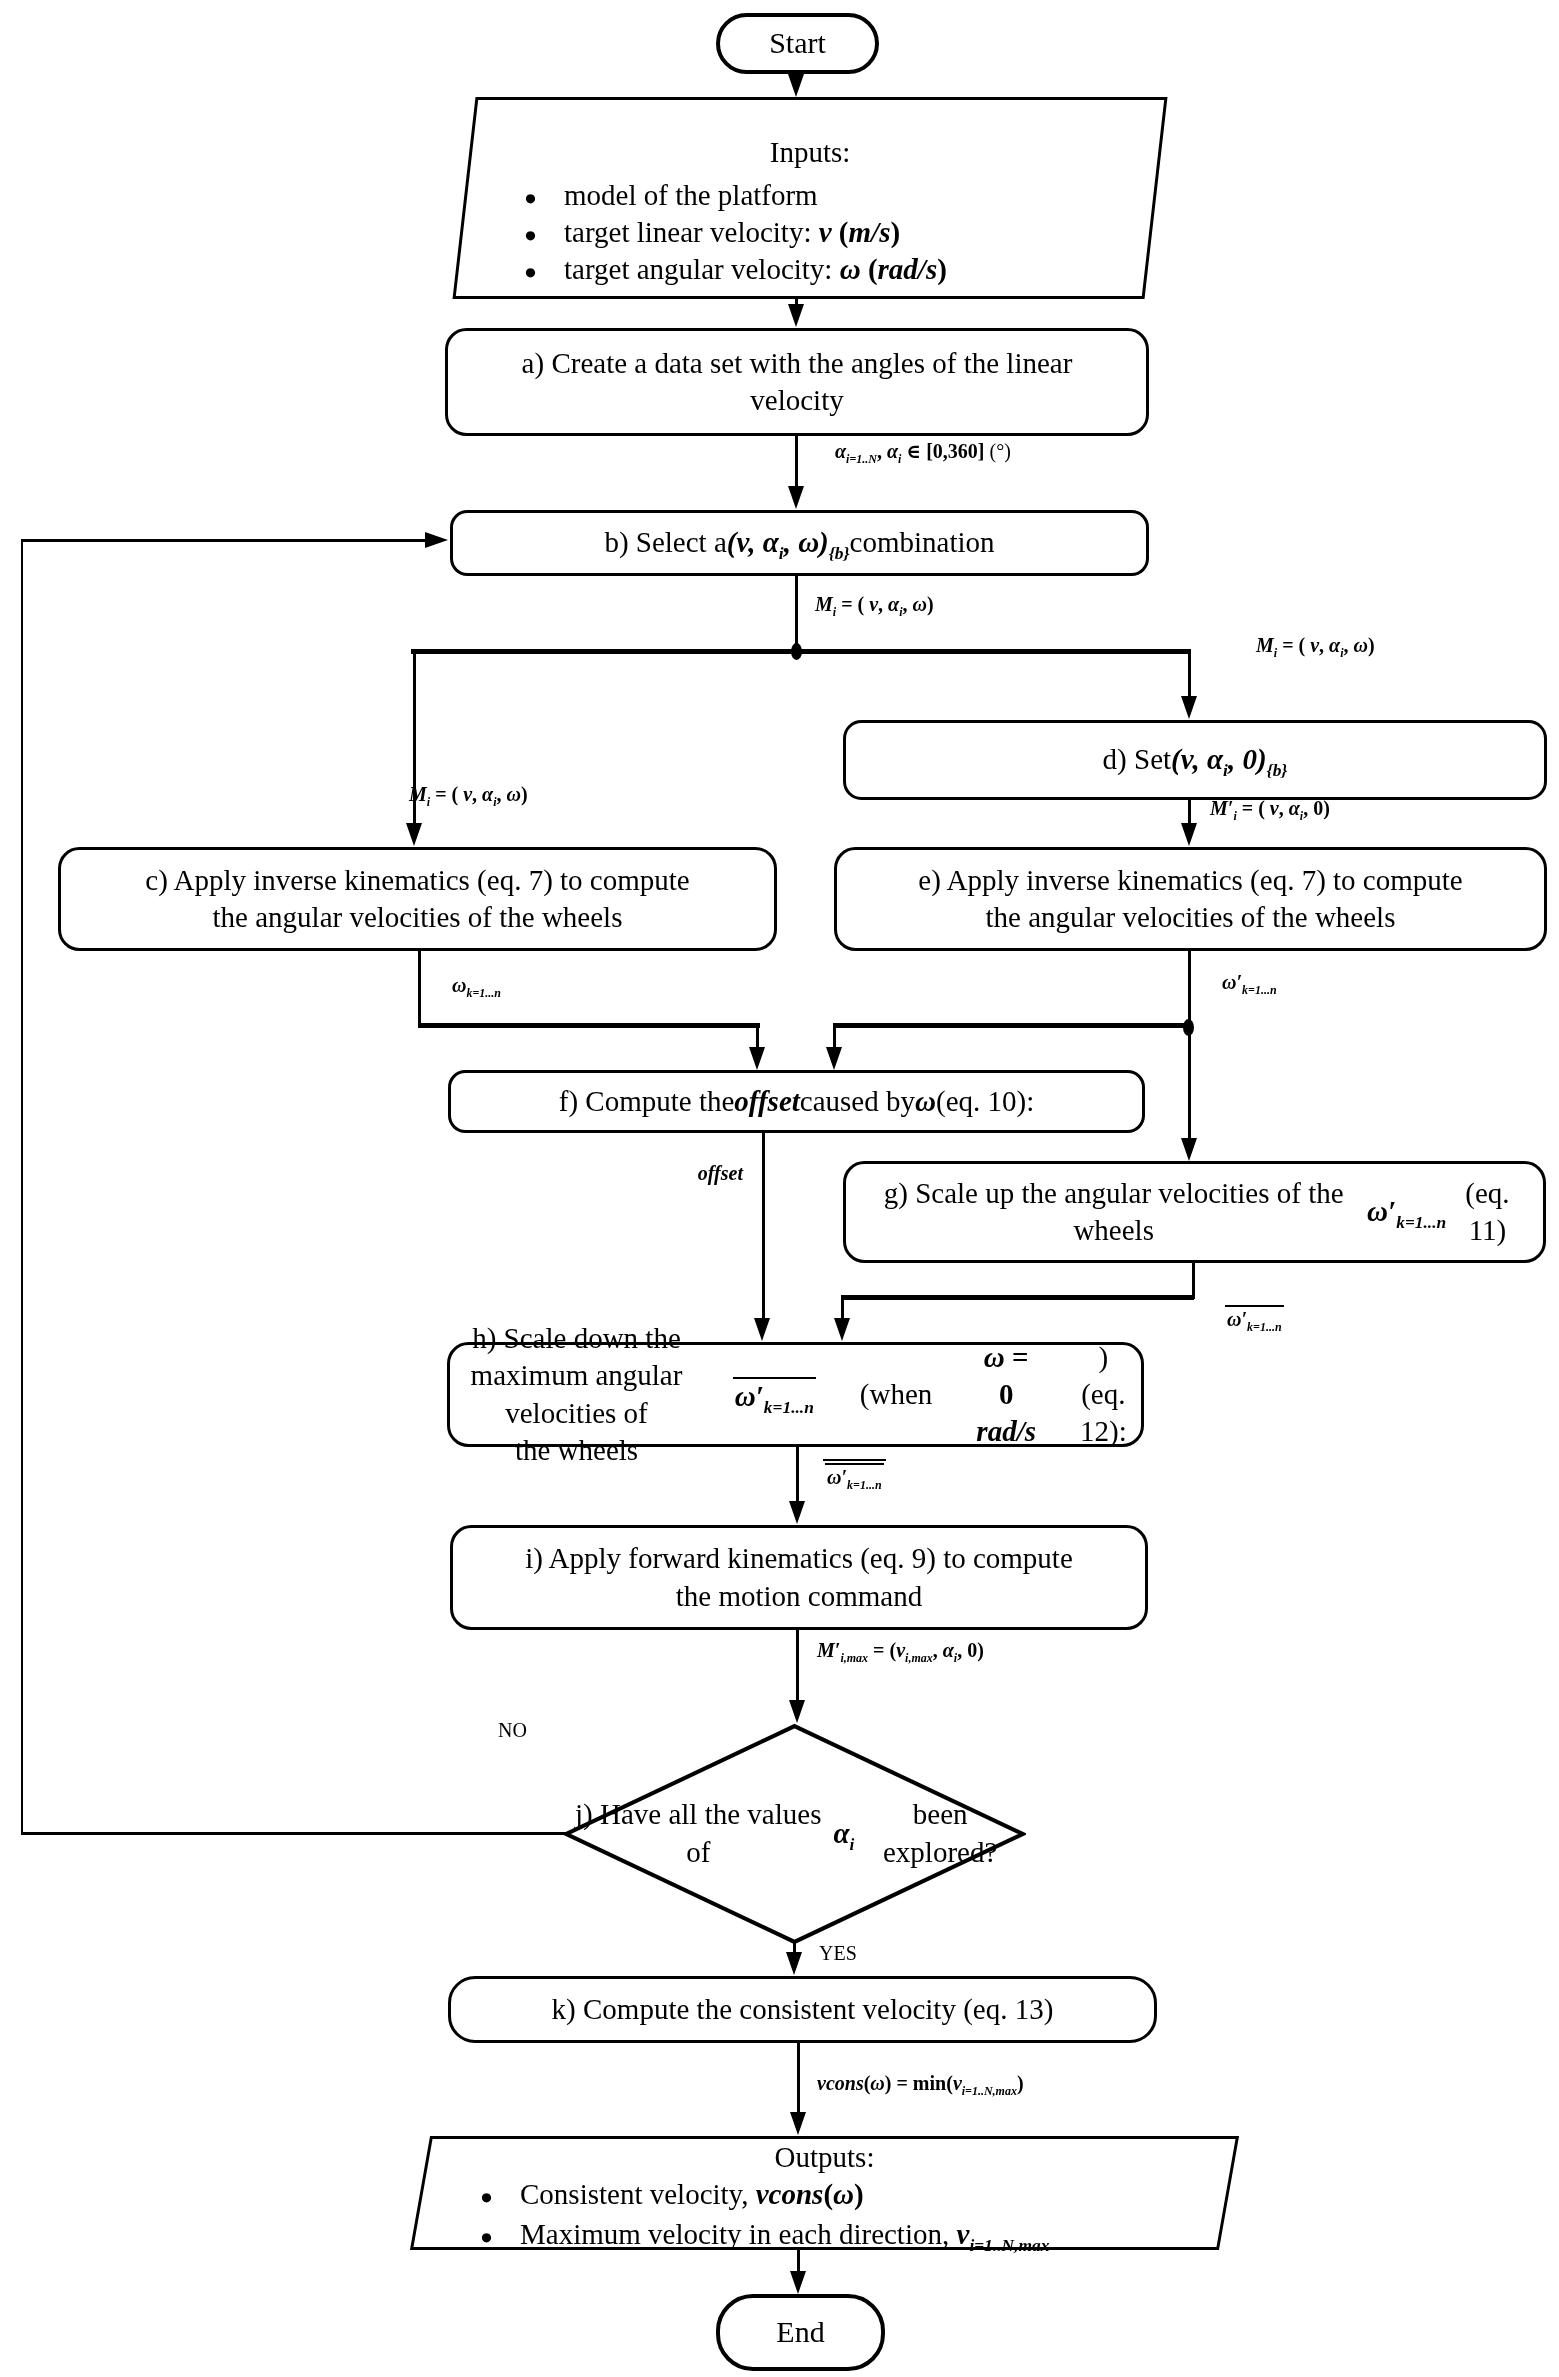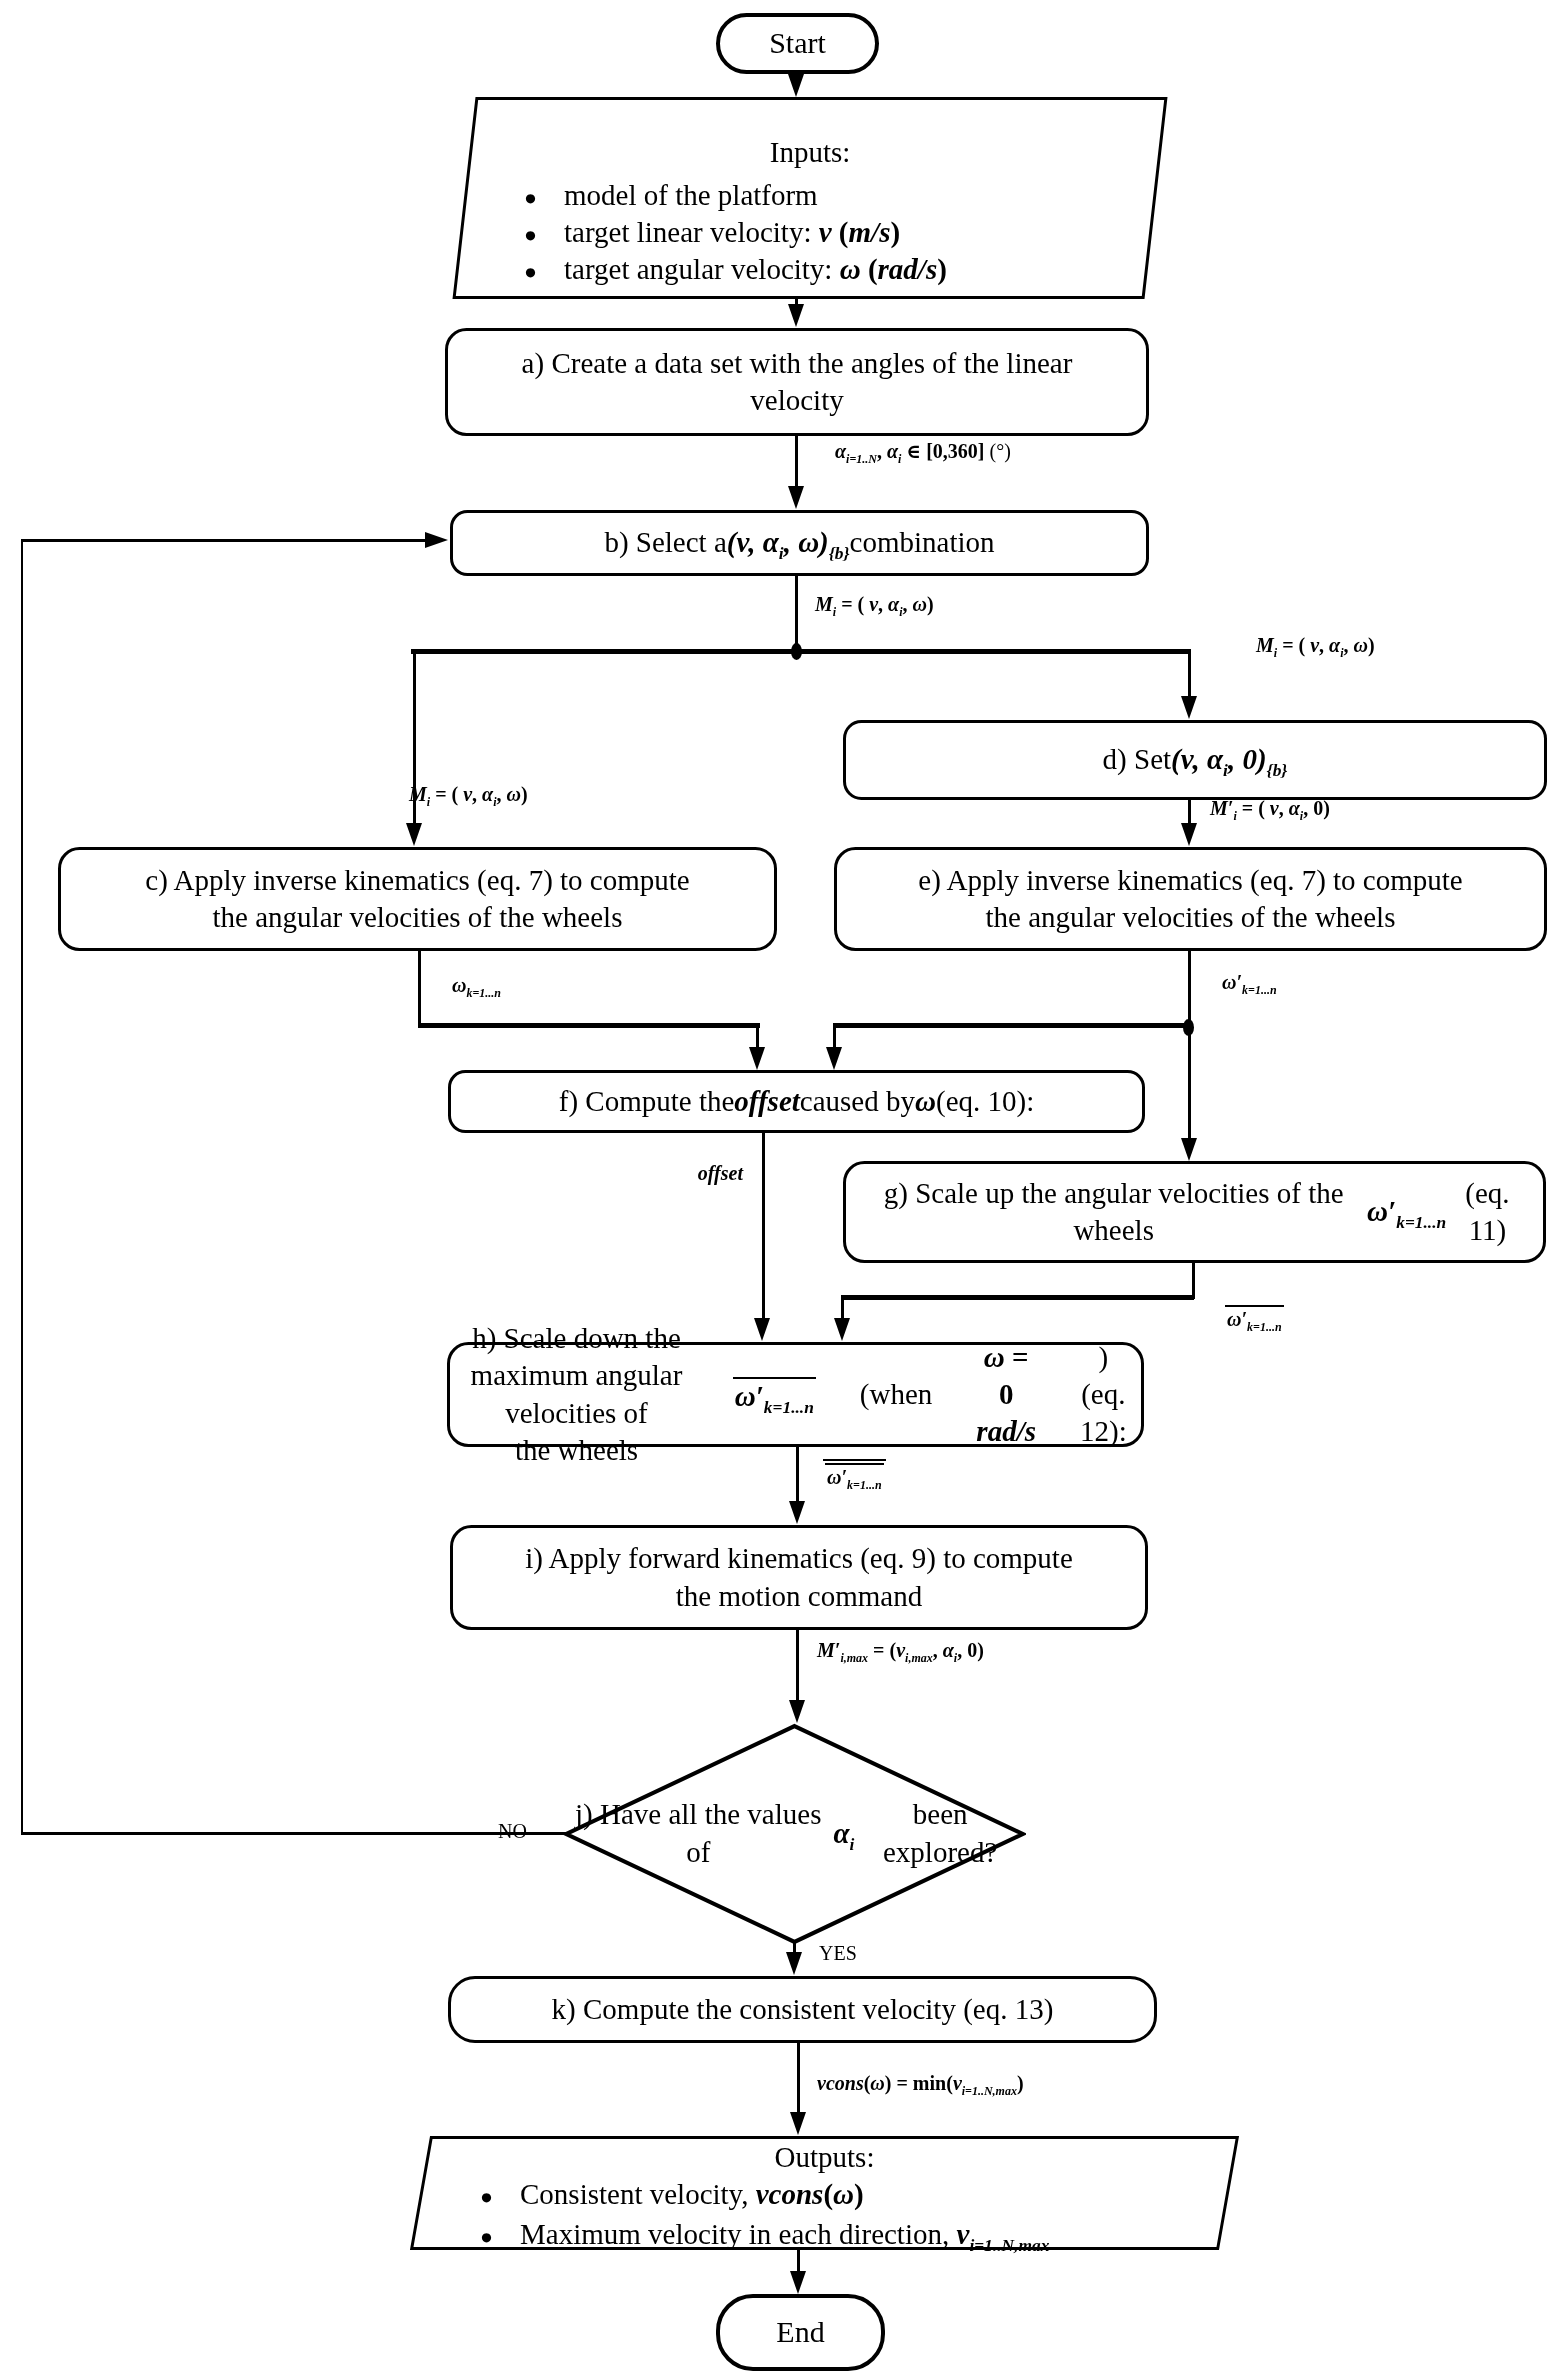"NO" div.lbl { top: 1820px -> 1719px }
